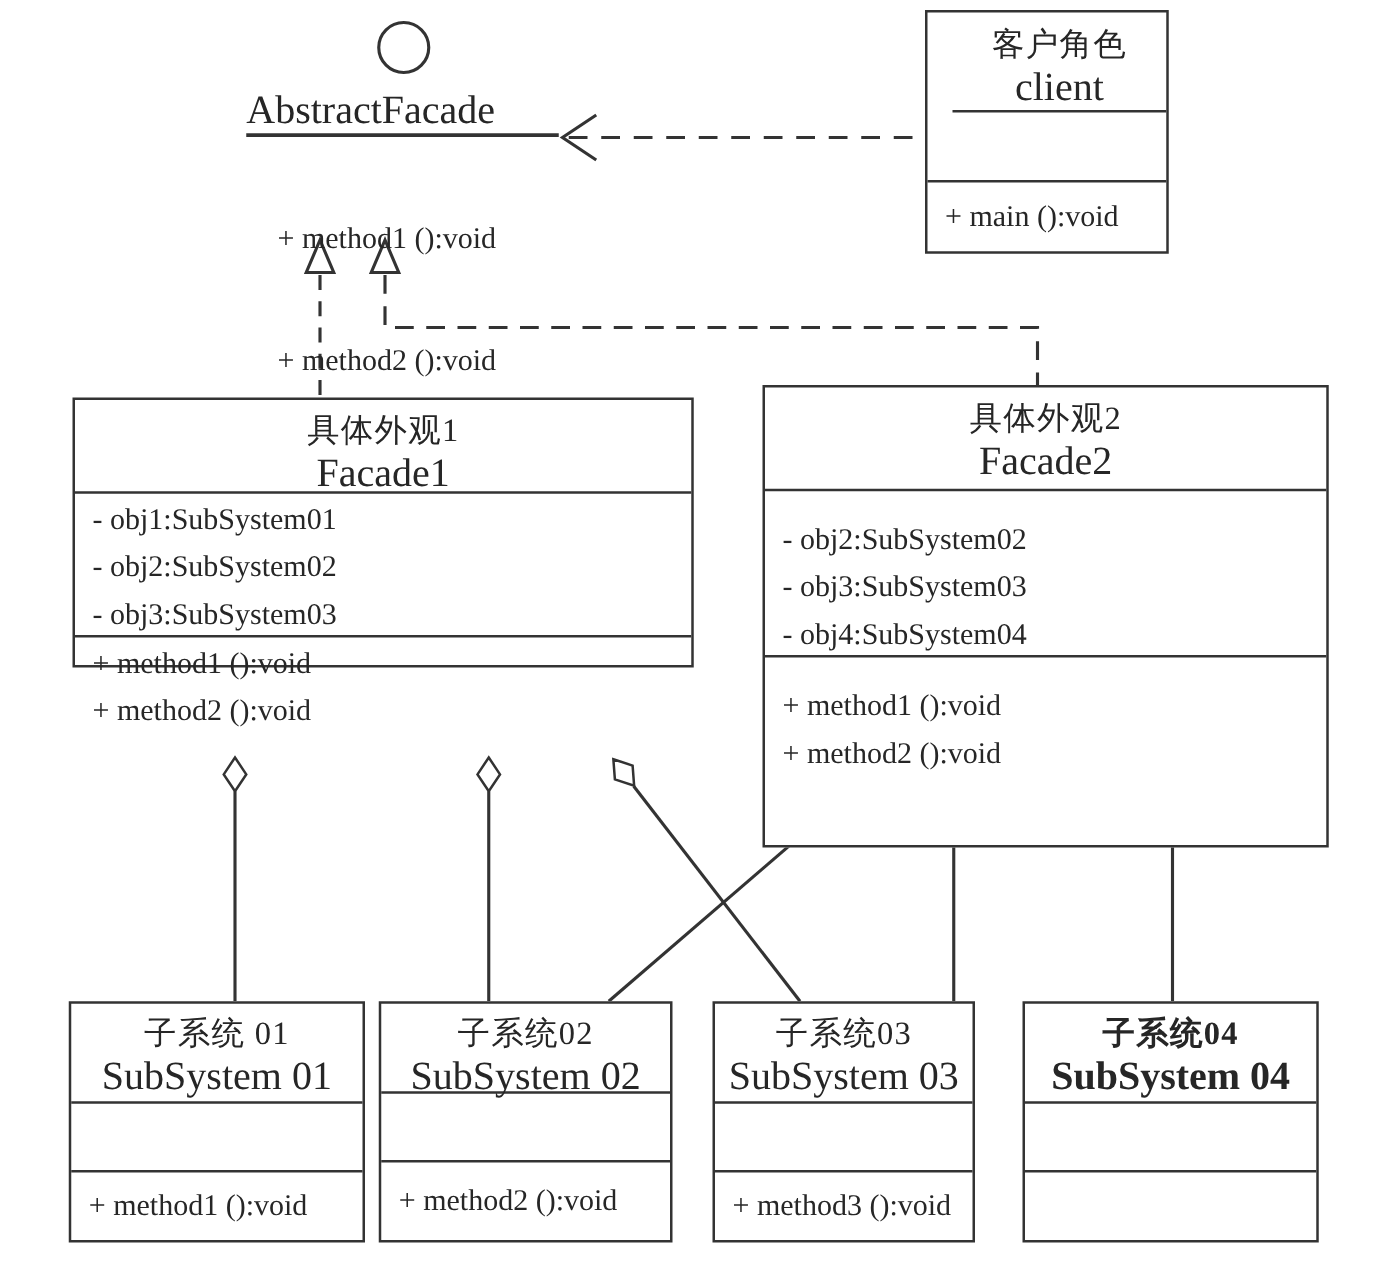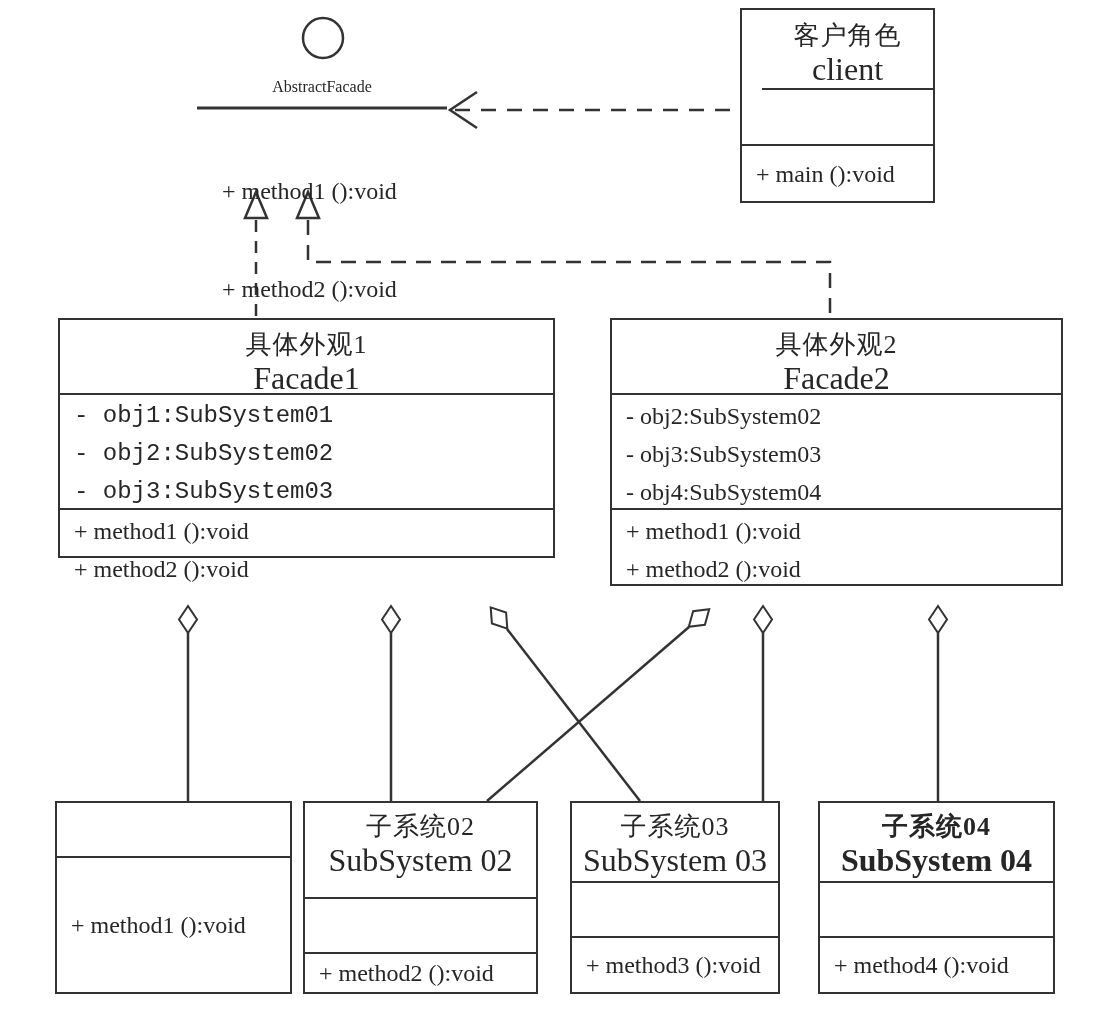"AbstractFacade" #iface-name { font-size: 16px -> 32px; text-align: center -> none }
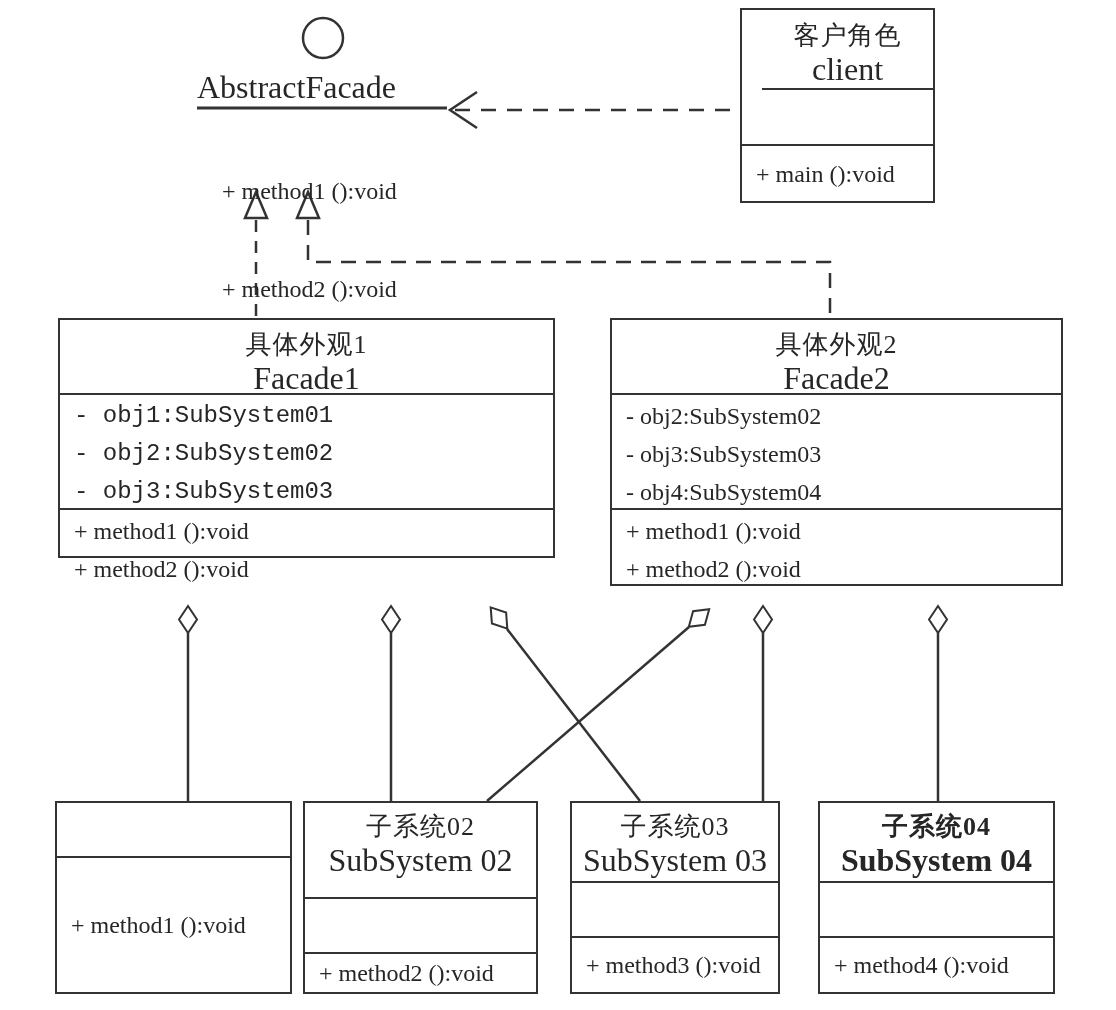"具体外观1" div.uml-box { height: 240px -> 216px }
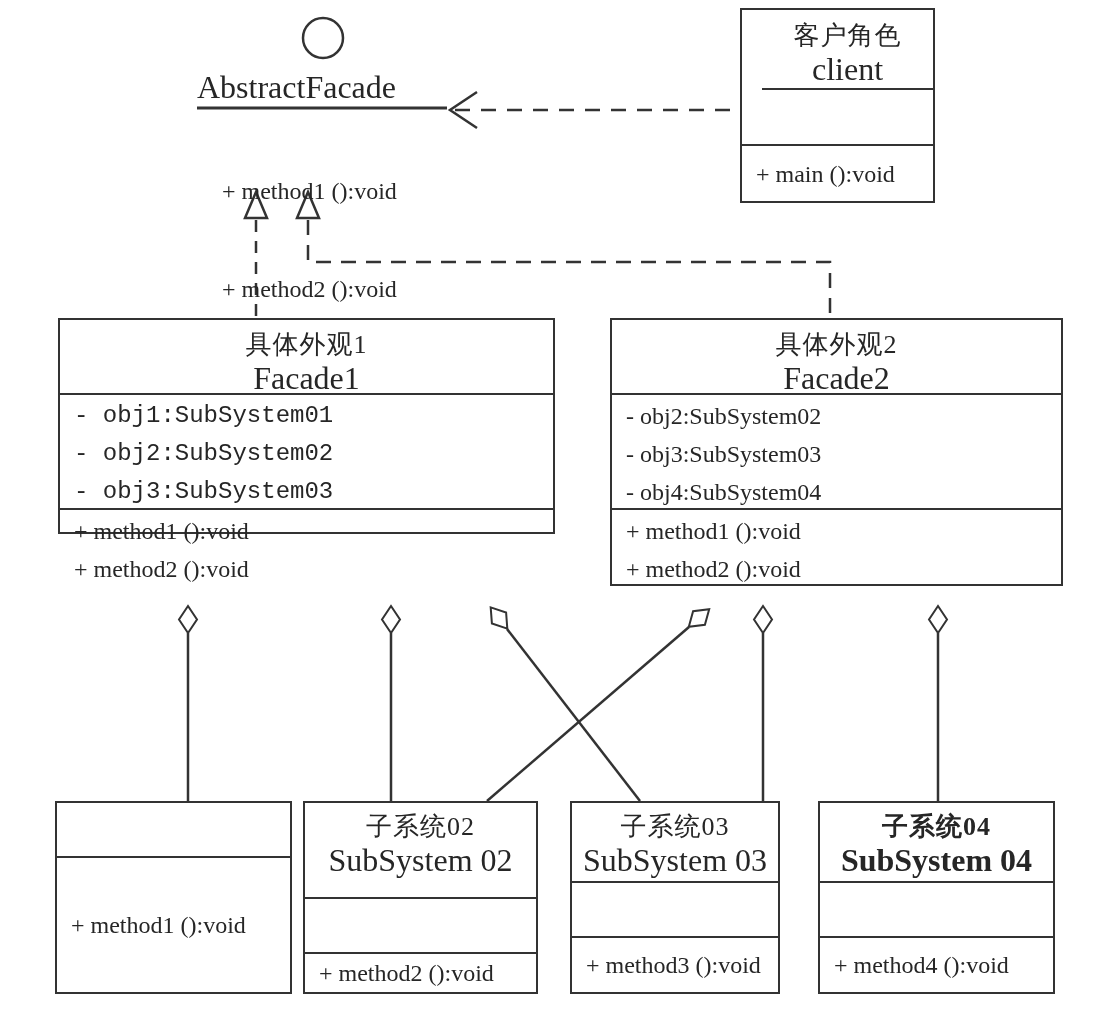"具体外观2" div.uml-box { gap: none -> 18px; height: 268px -> 370px; top: 318px -> 308px }
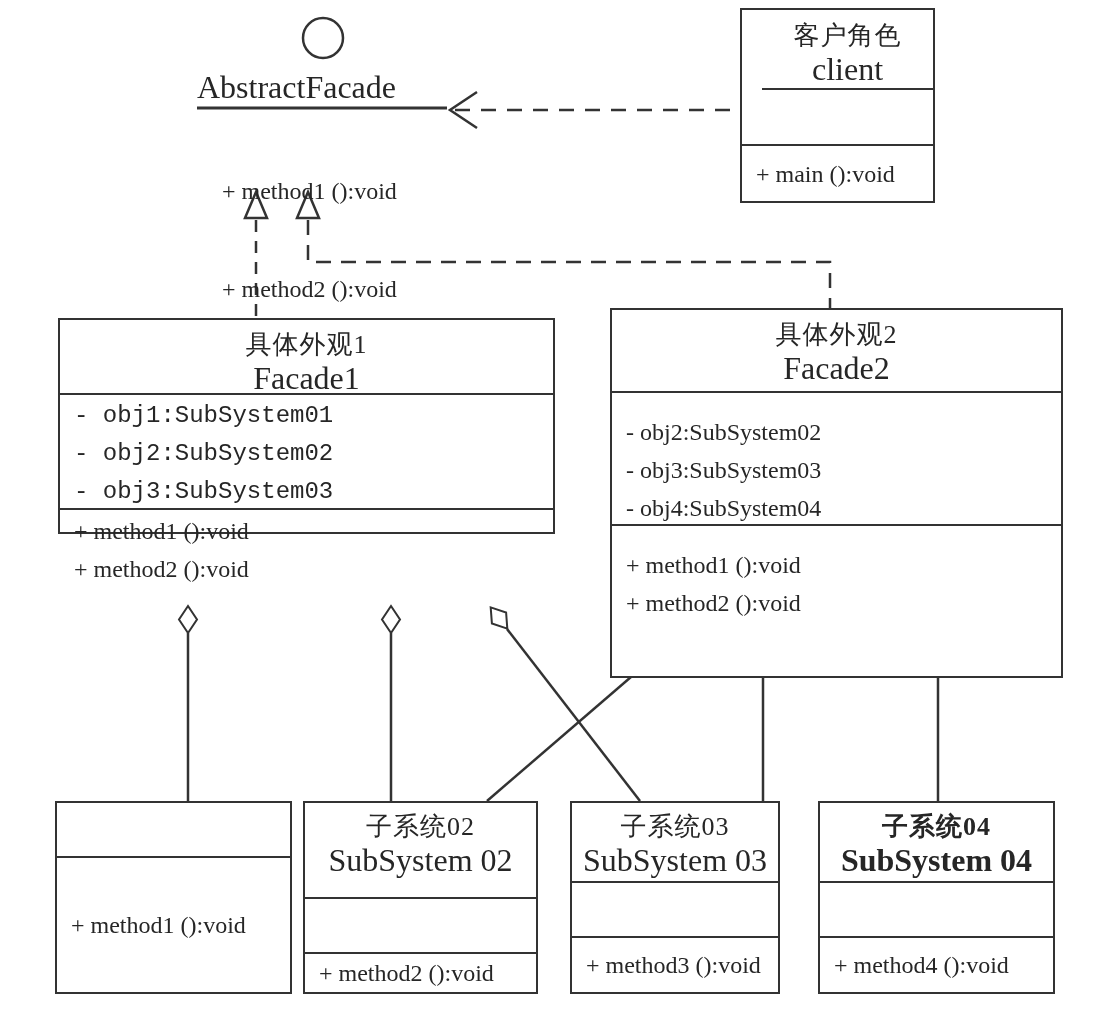"- obj1:SubSystem01" div.cmp { font-family: Liberation Mono, monospace -> none }
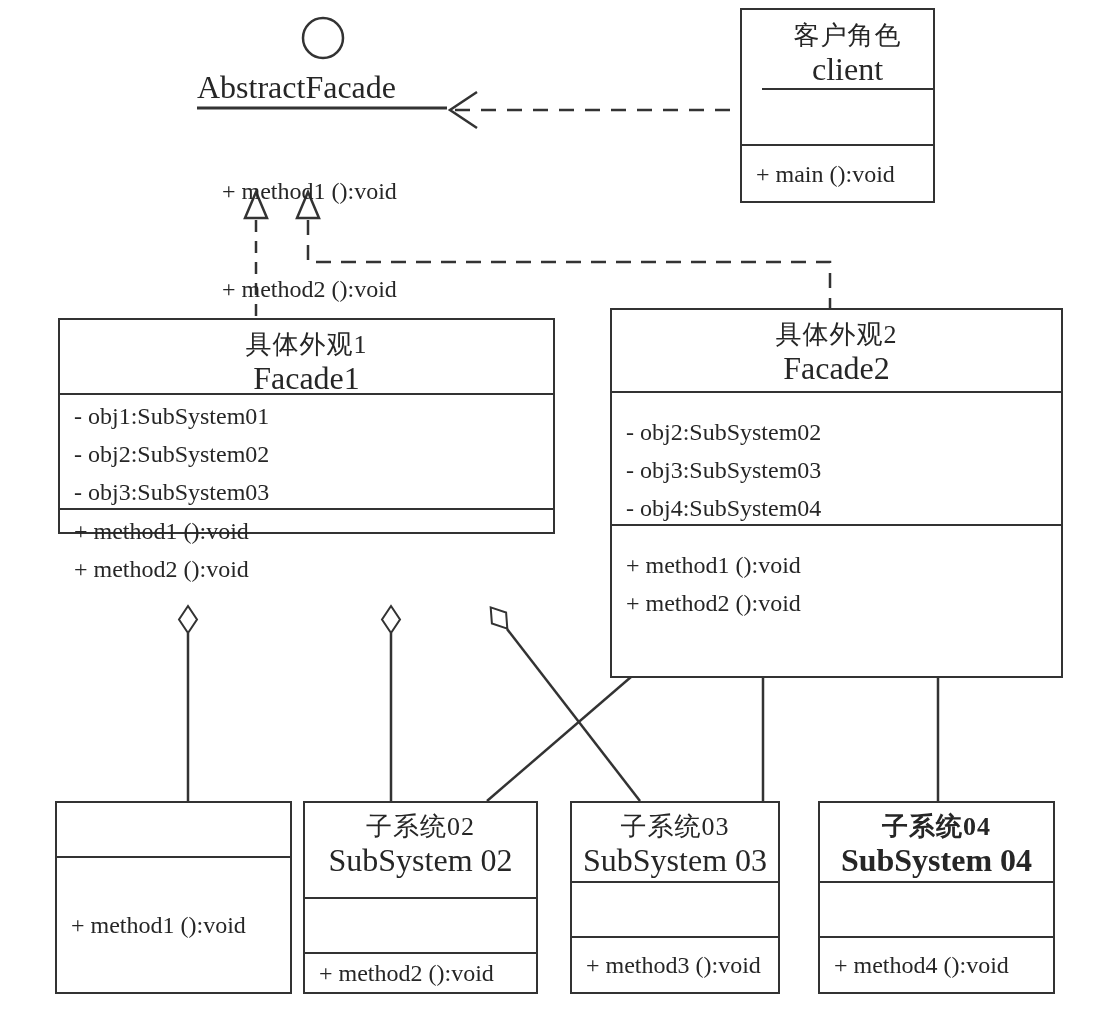"子系统 01" div.cmp { html: none -> <div> <div>子系统 01</div> <div>SubSystem 01</div> </div> }
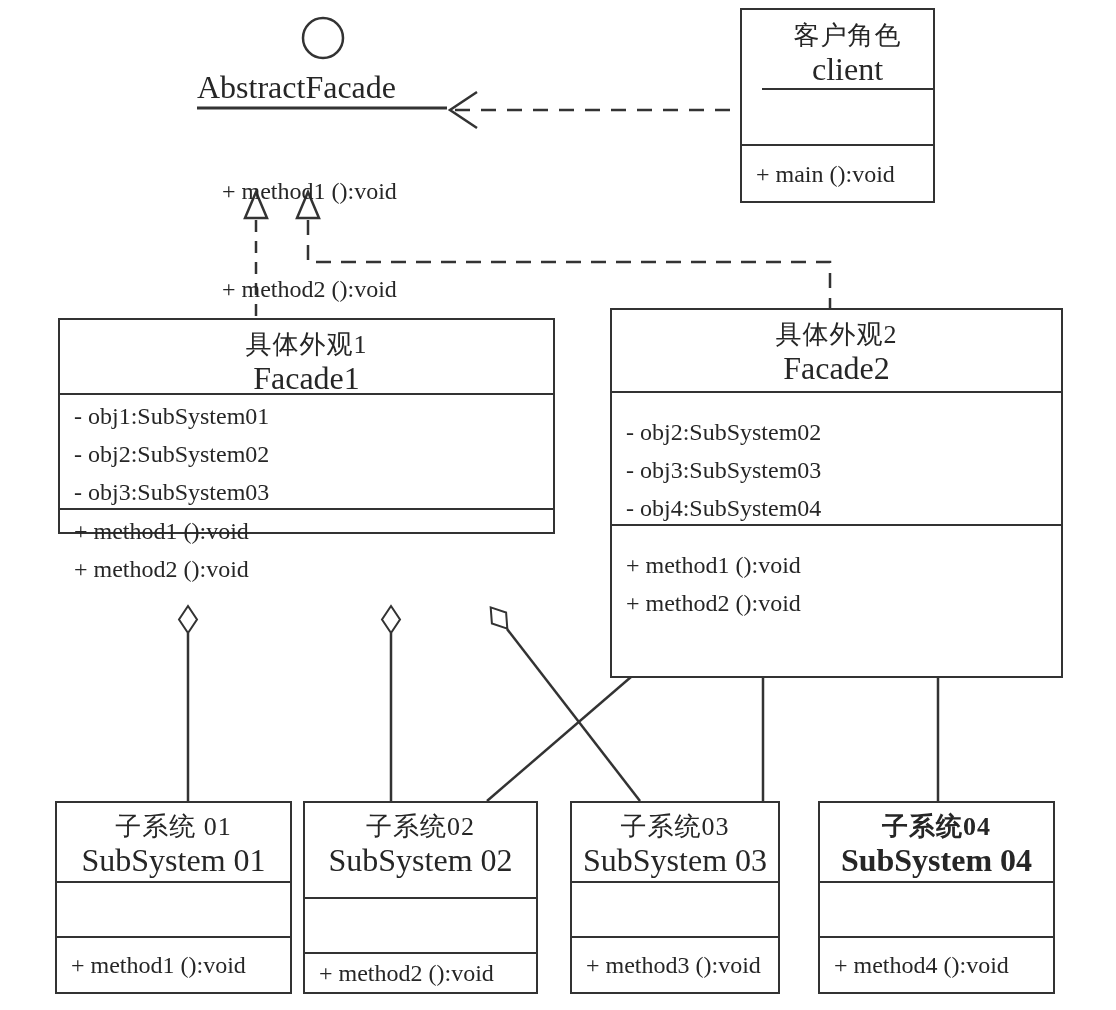"子系统02" div.cmp { height: 96px -> 72px }
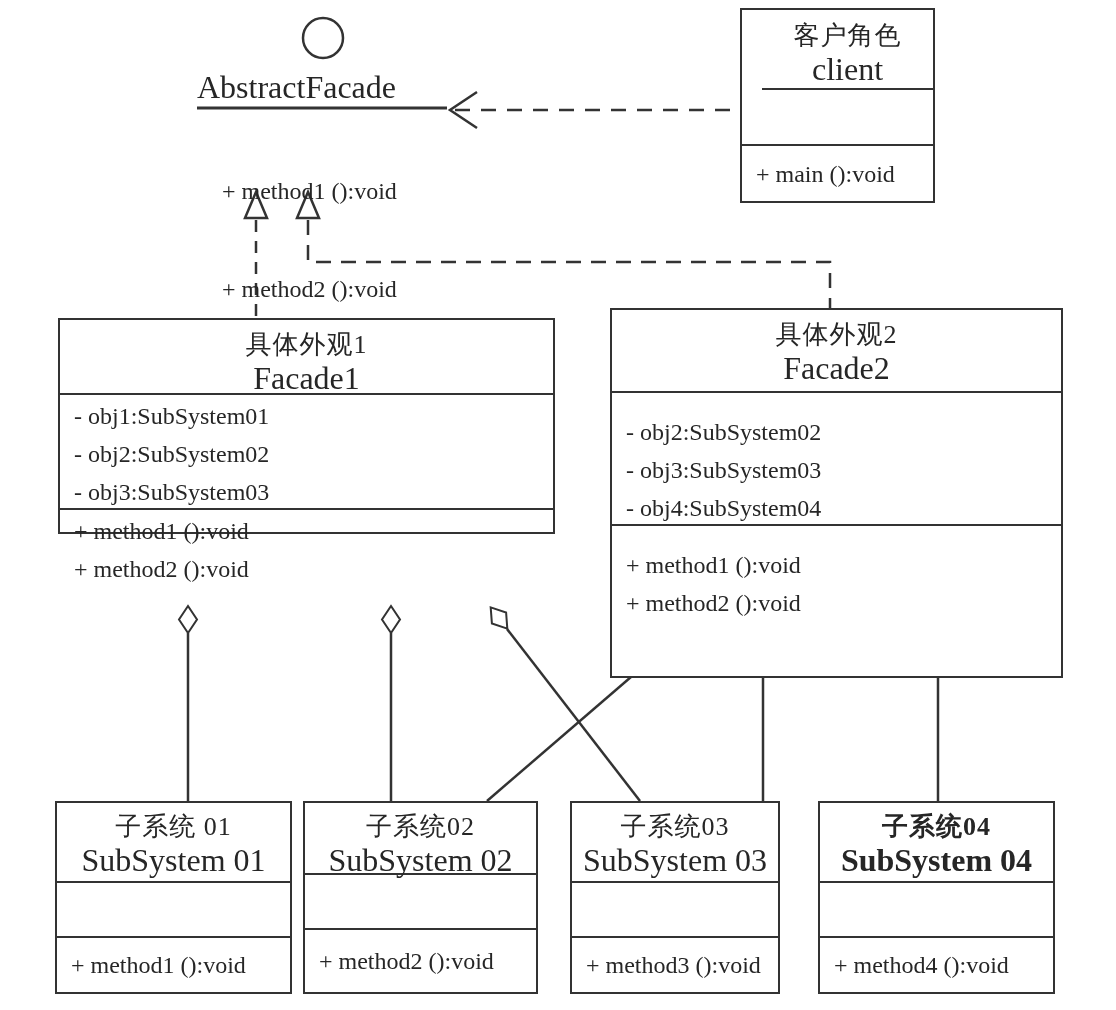"+ method4 ():void" div.cmp { html: <div> <div>+ method4 ():void</div> </div> -> none }
